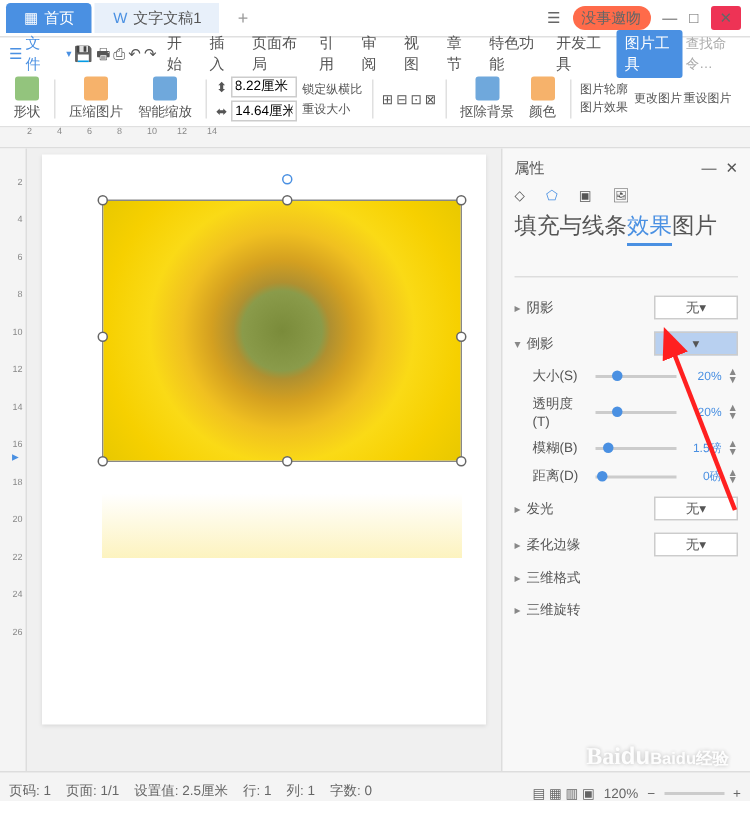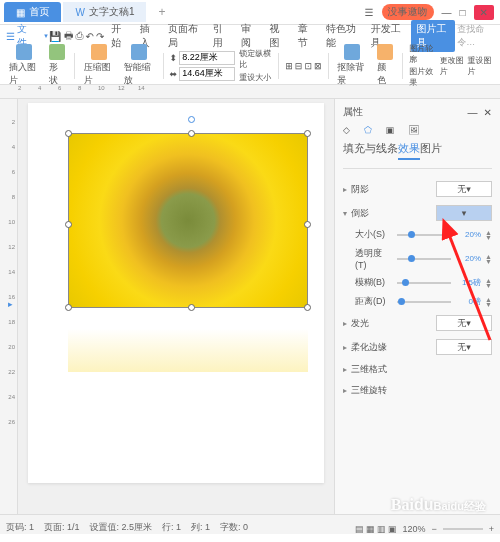"8.22厘米" .sizeinput { width: 56px -> 44px }
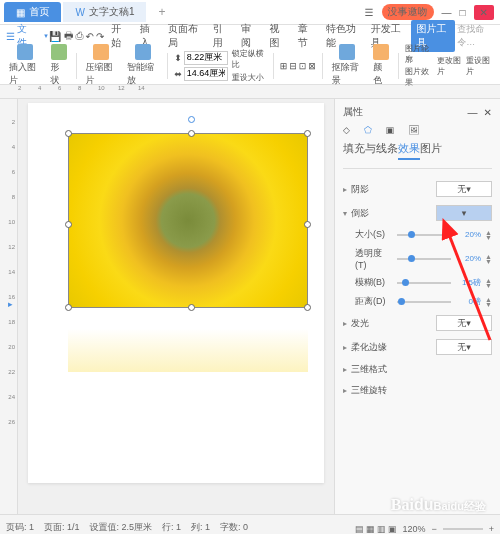"插入图片" div.tbg { html: <div> <div></div> <span>插入图片</span> </div> -> none }
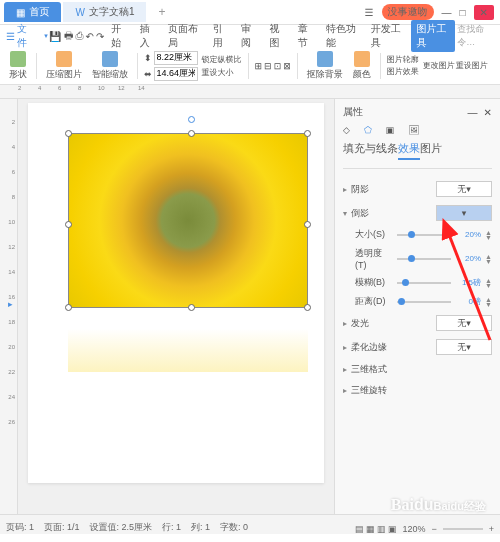"填充与线条" .panel-subtabs { font-size: 11px -> 15px; padding-bottom: 8px -> 20px }
